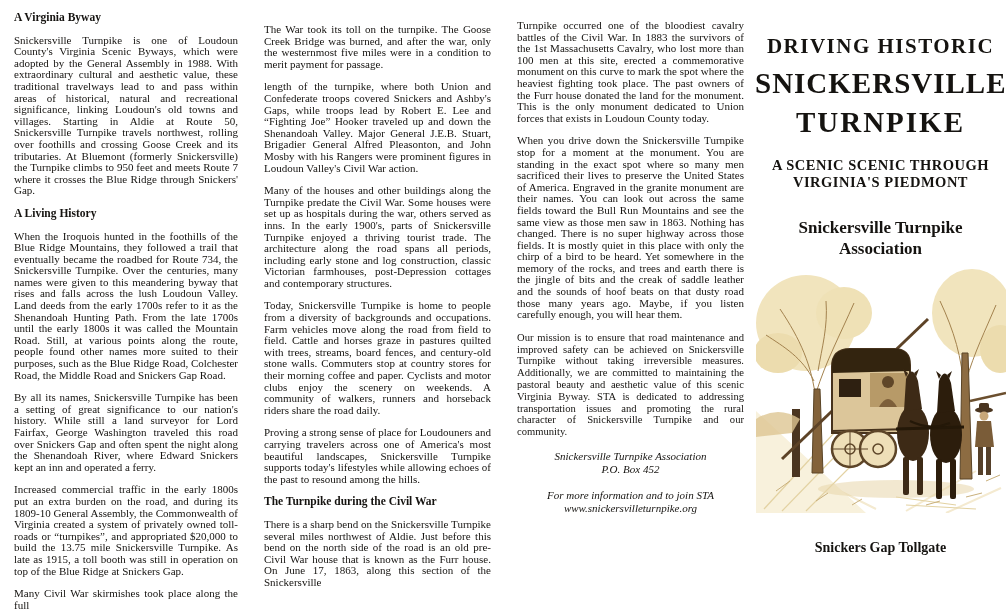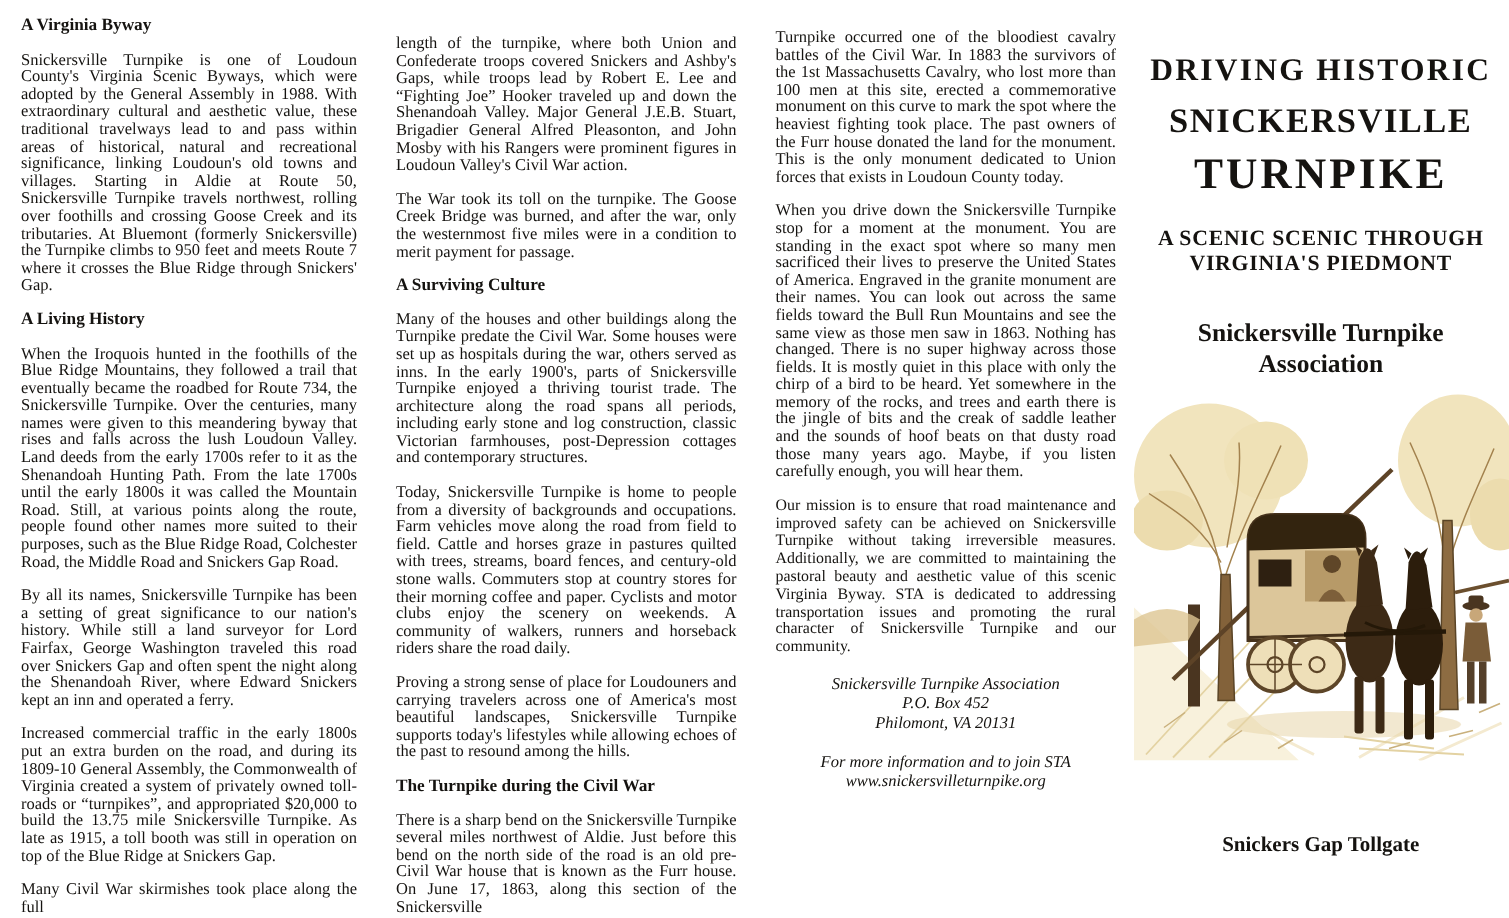"length of the turnpike, where" p.body { order: before "The War took its toll" -> after "The War took its toll" }
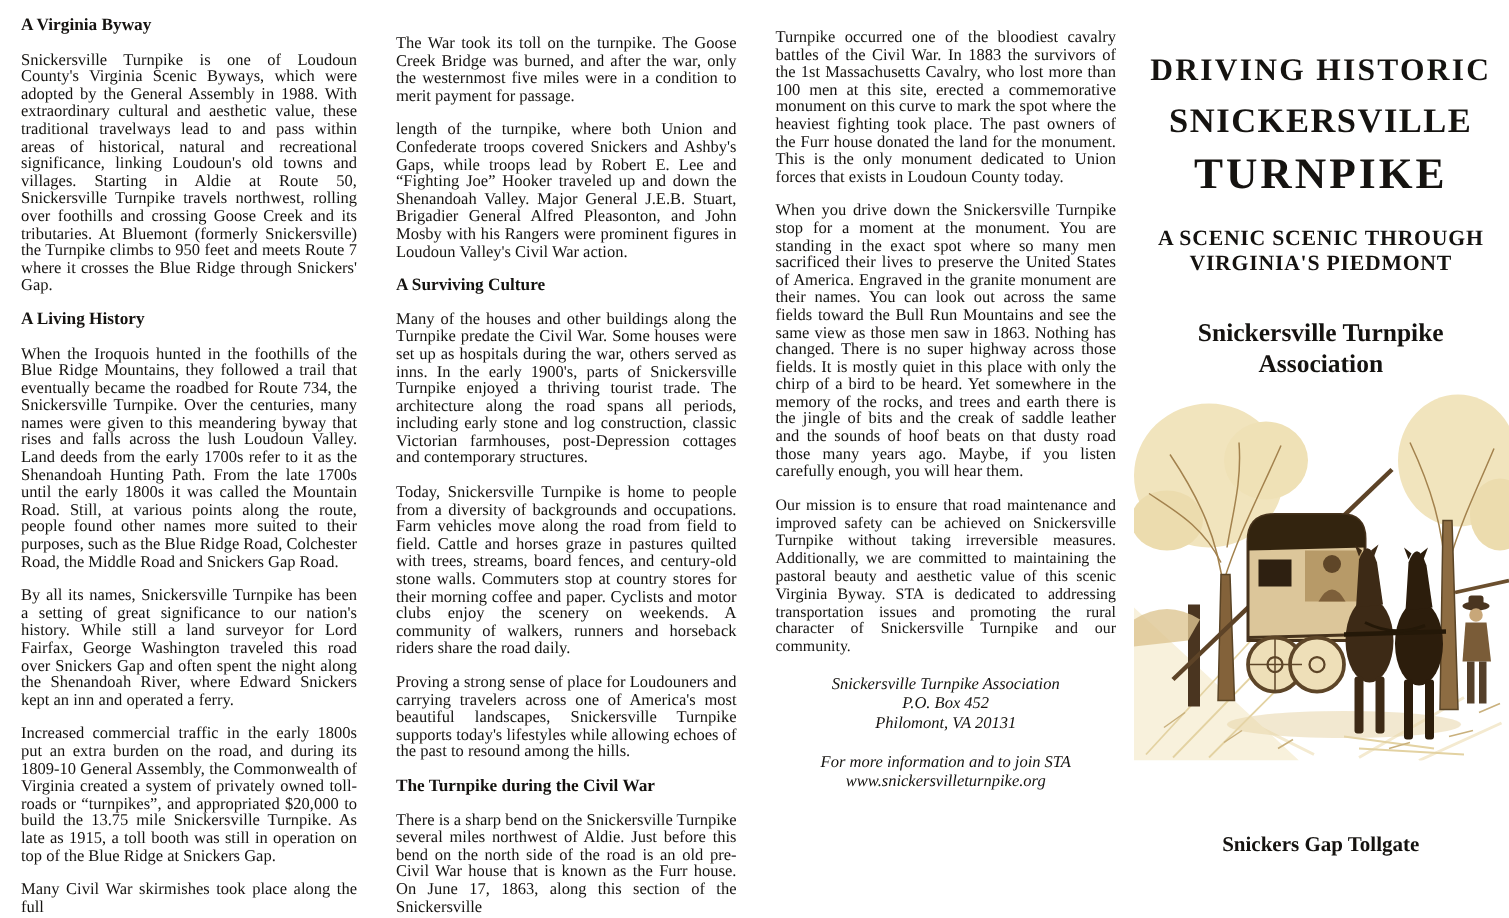"SNICKERSVILLE" .t2 { font-size: 23px -> 29px }
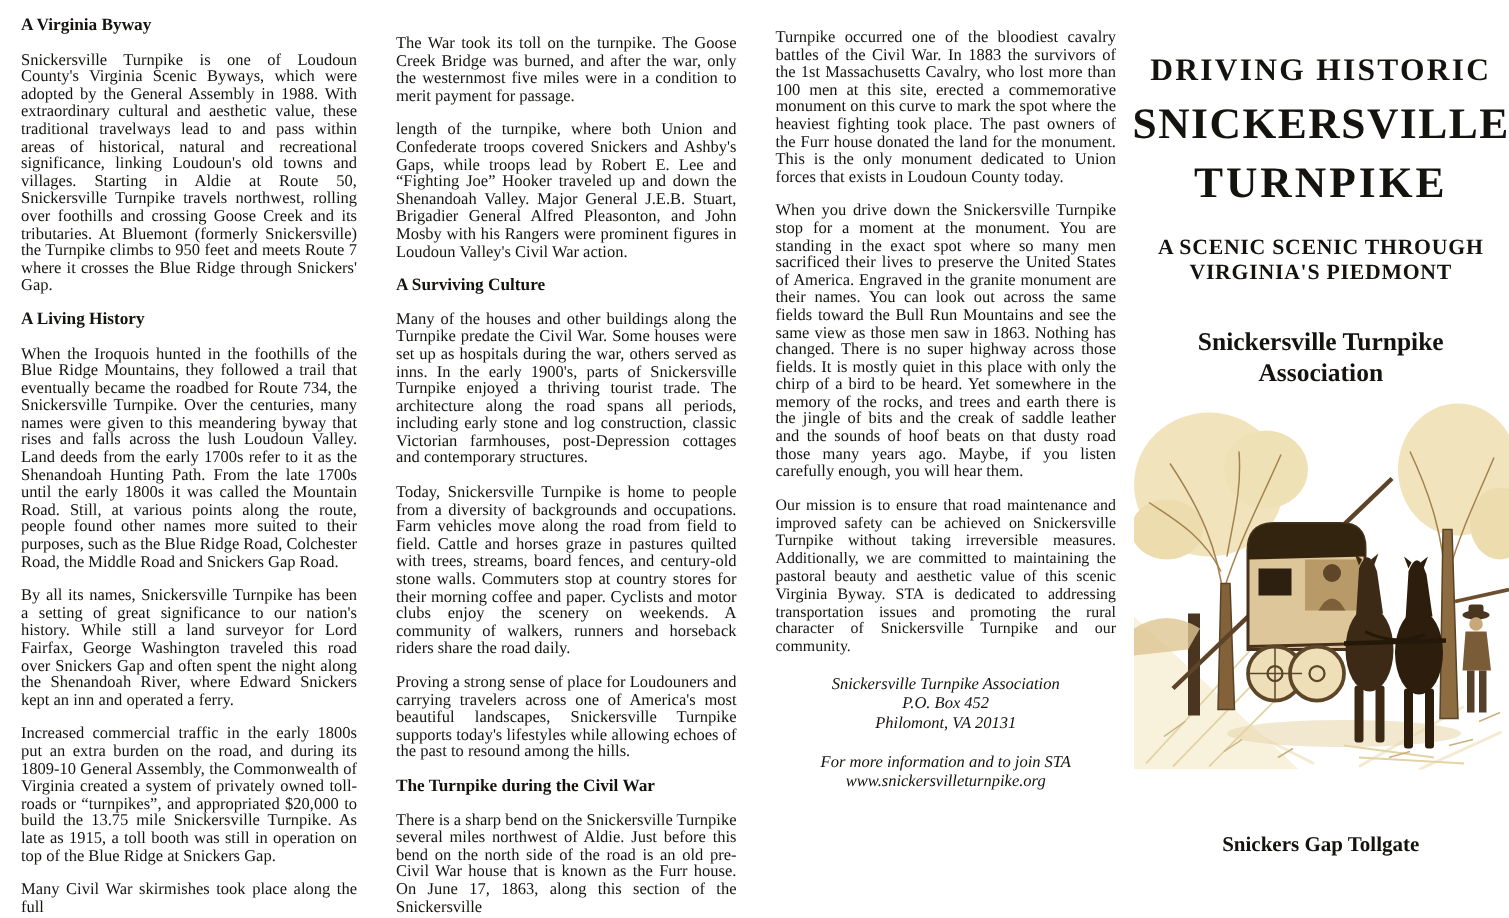"A Surviving Culture" h3.sec { html: <h3>A Surviving Culture</h3> -> none }
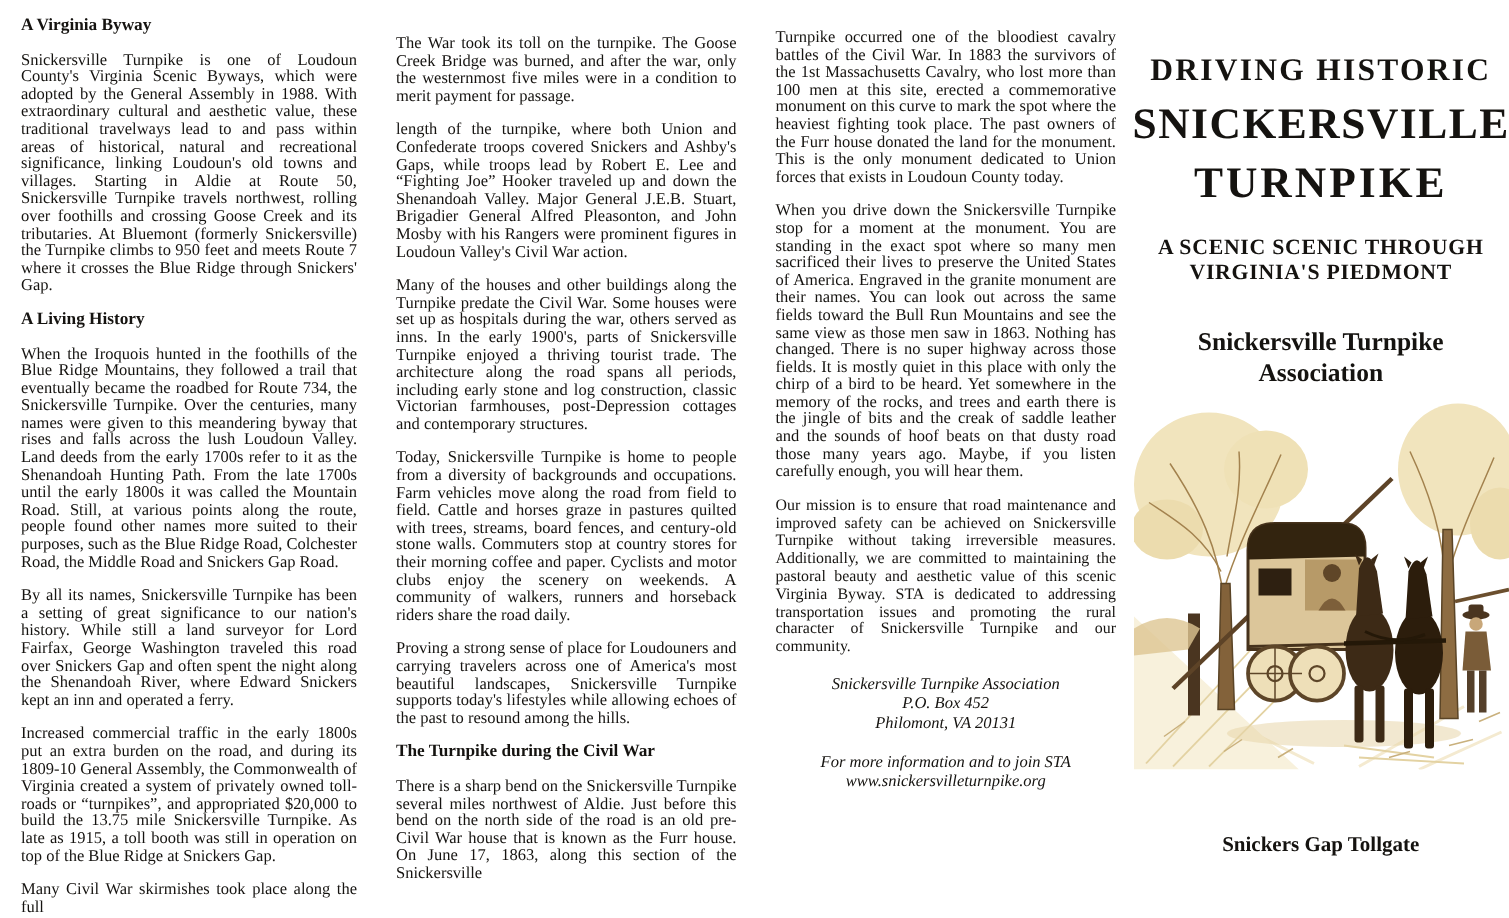"Philomont, VA 20131" div { html: <div>Philomont, VA 20131</div> -> none }
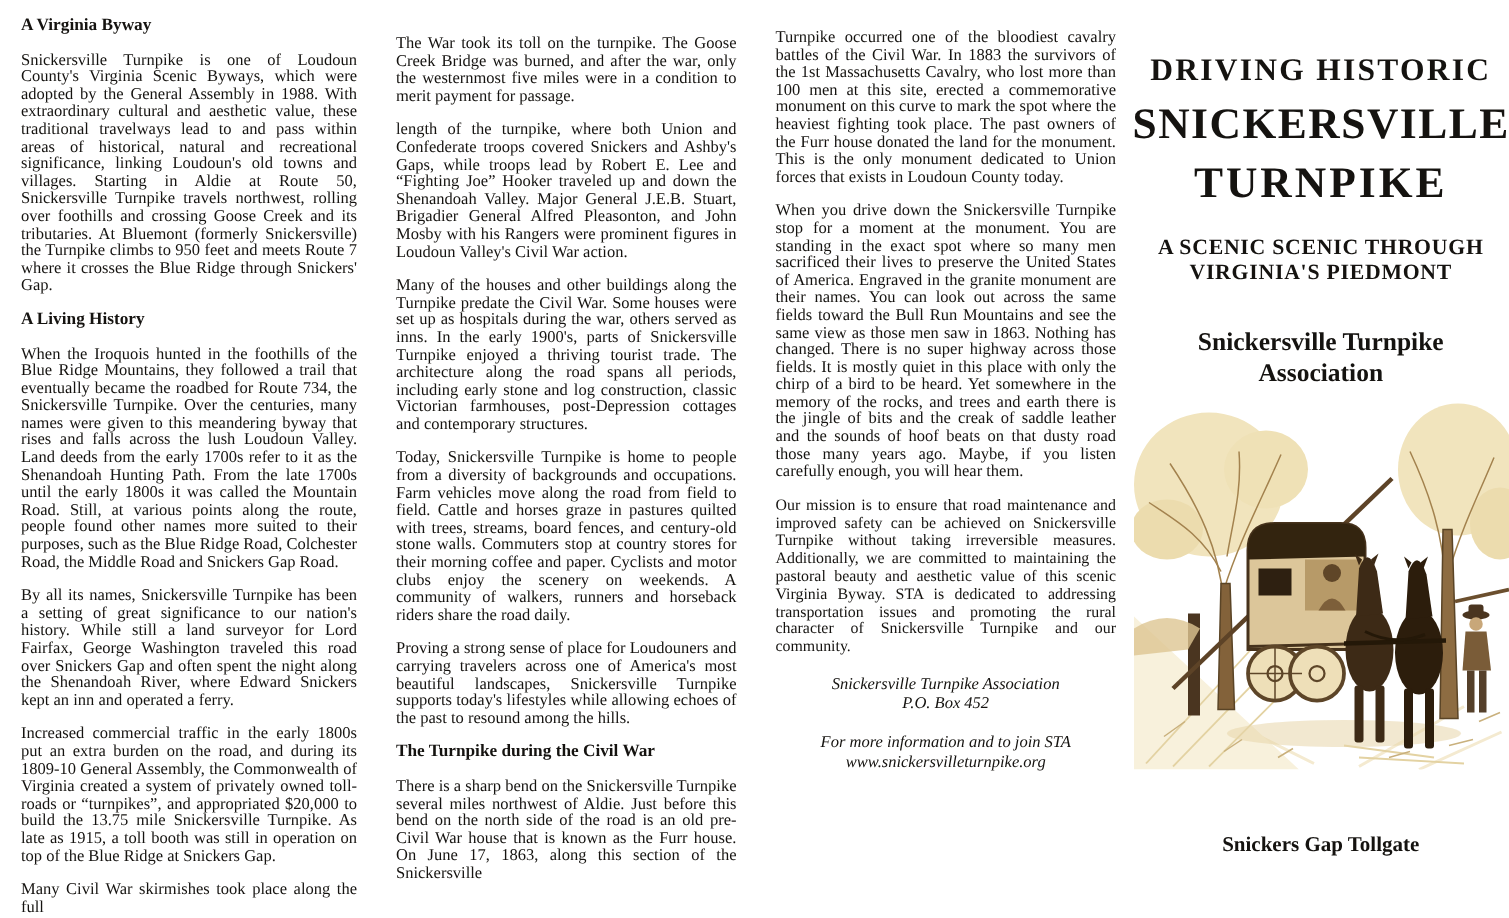"Snickers Gap Tollgate" .caption { margin: 16px -> 0 }
